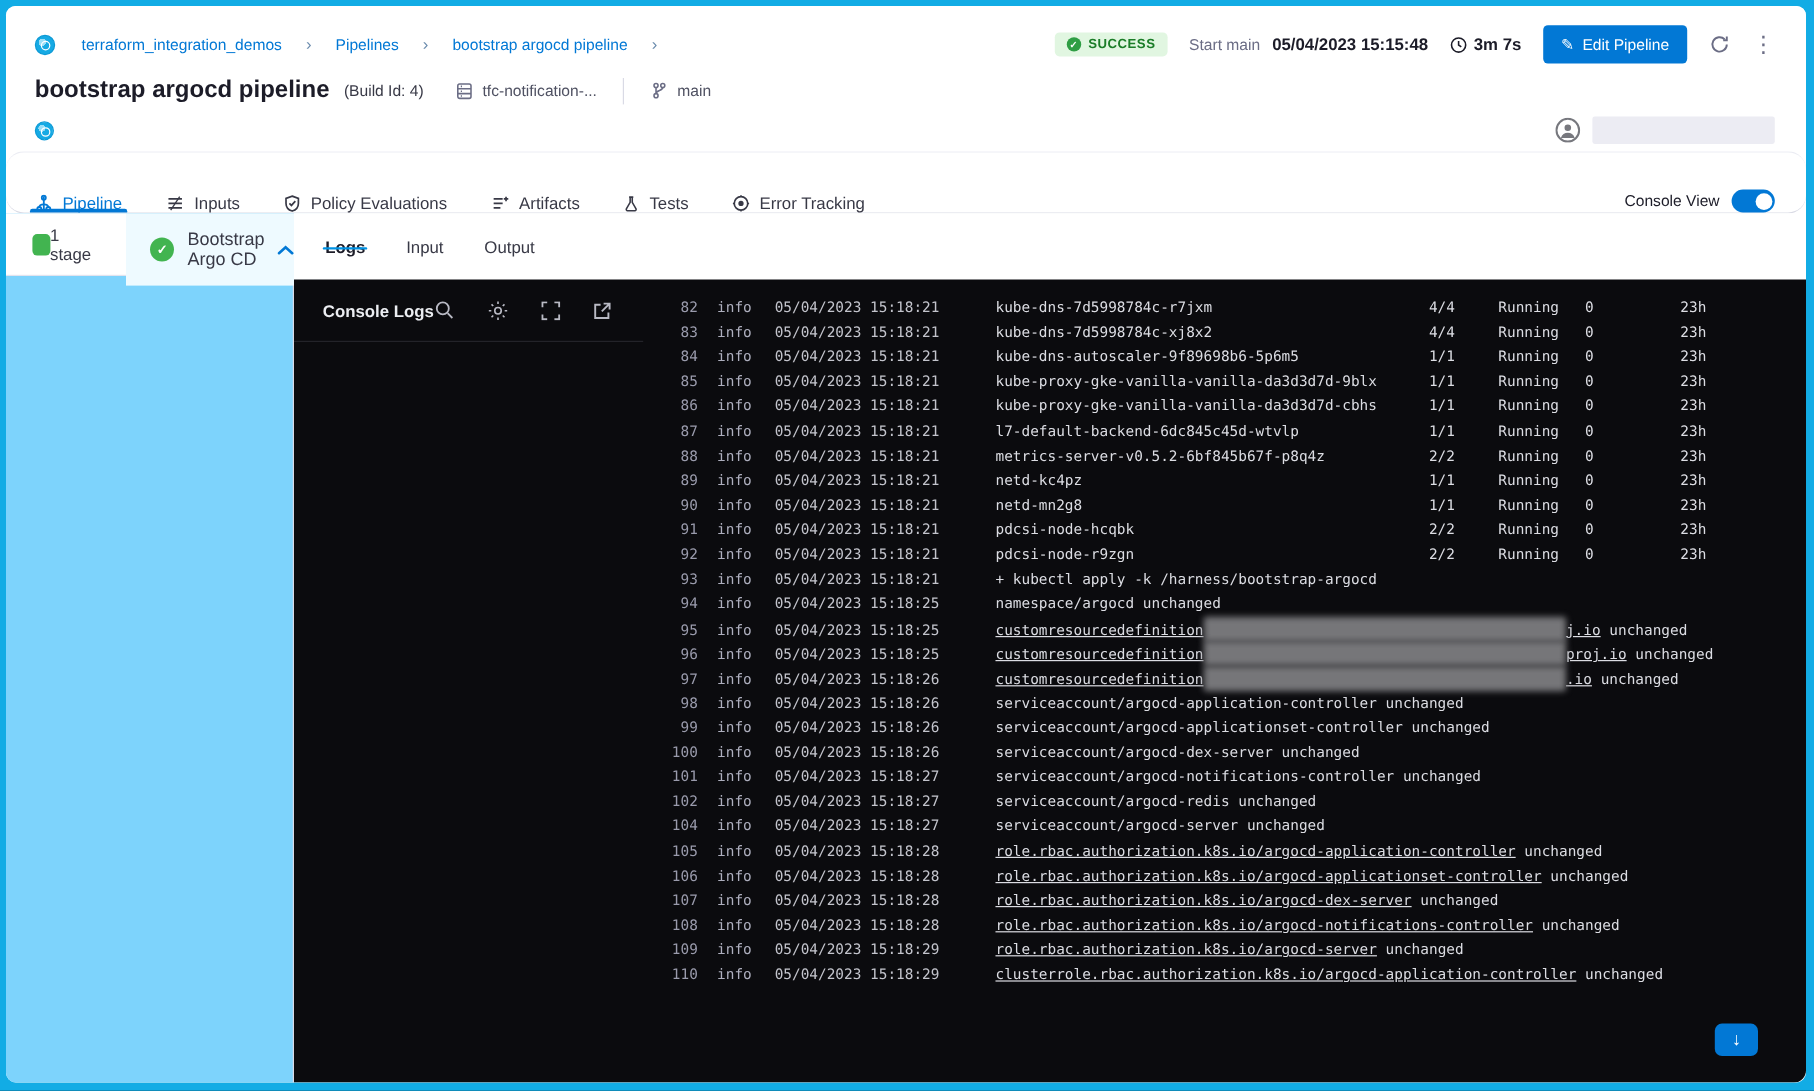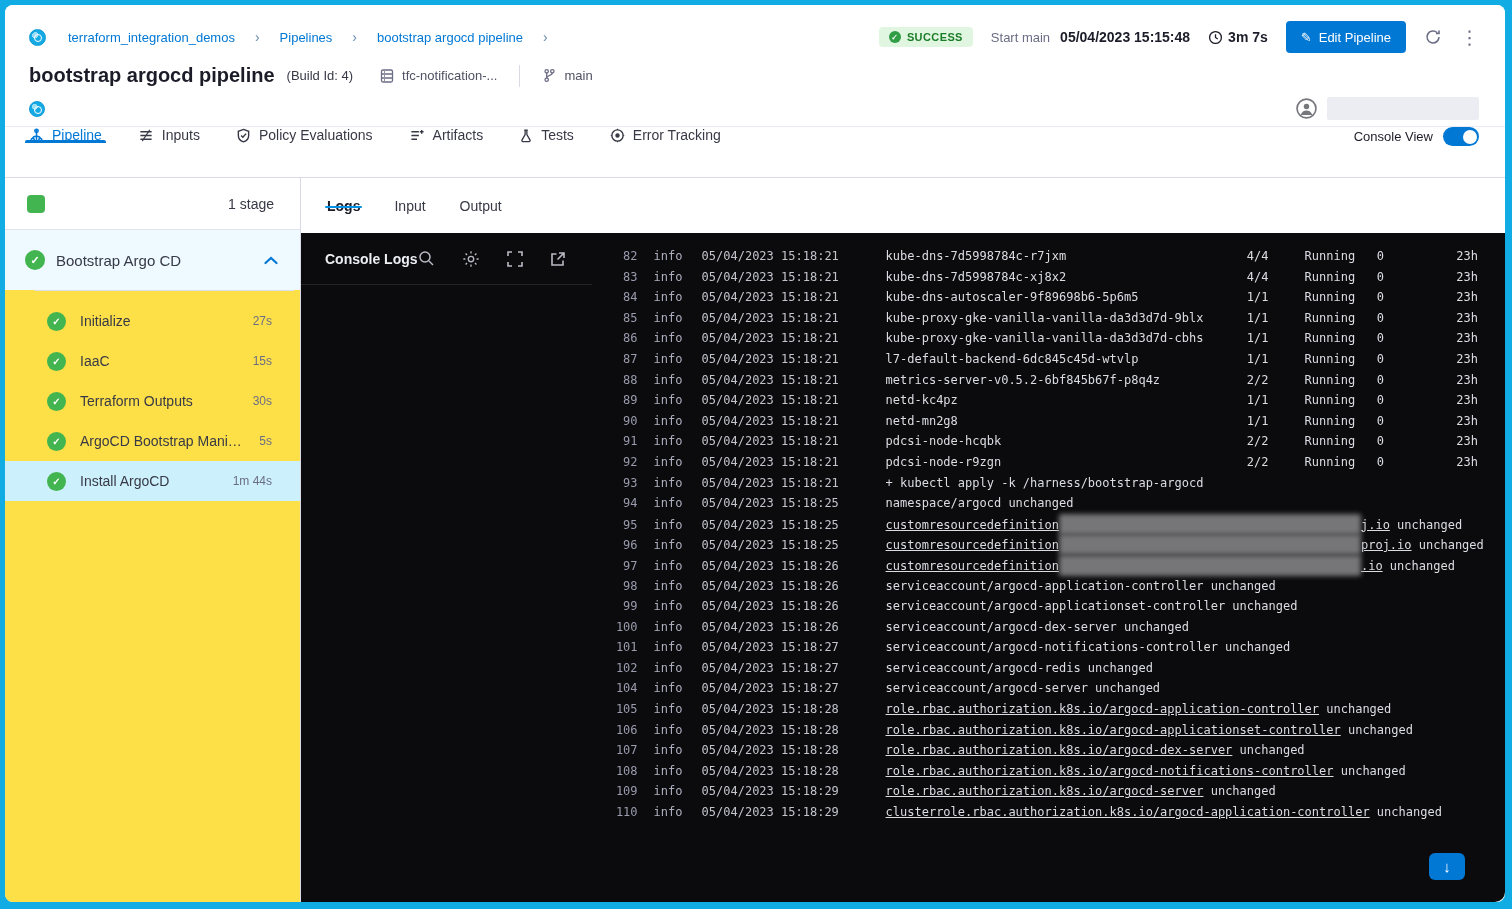"Pipeline" .tabbar { align-items: flex-start -> flex-end; border-radius: none -> 15px }
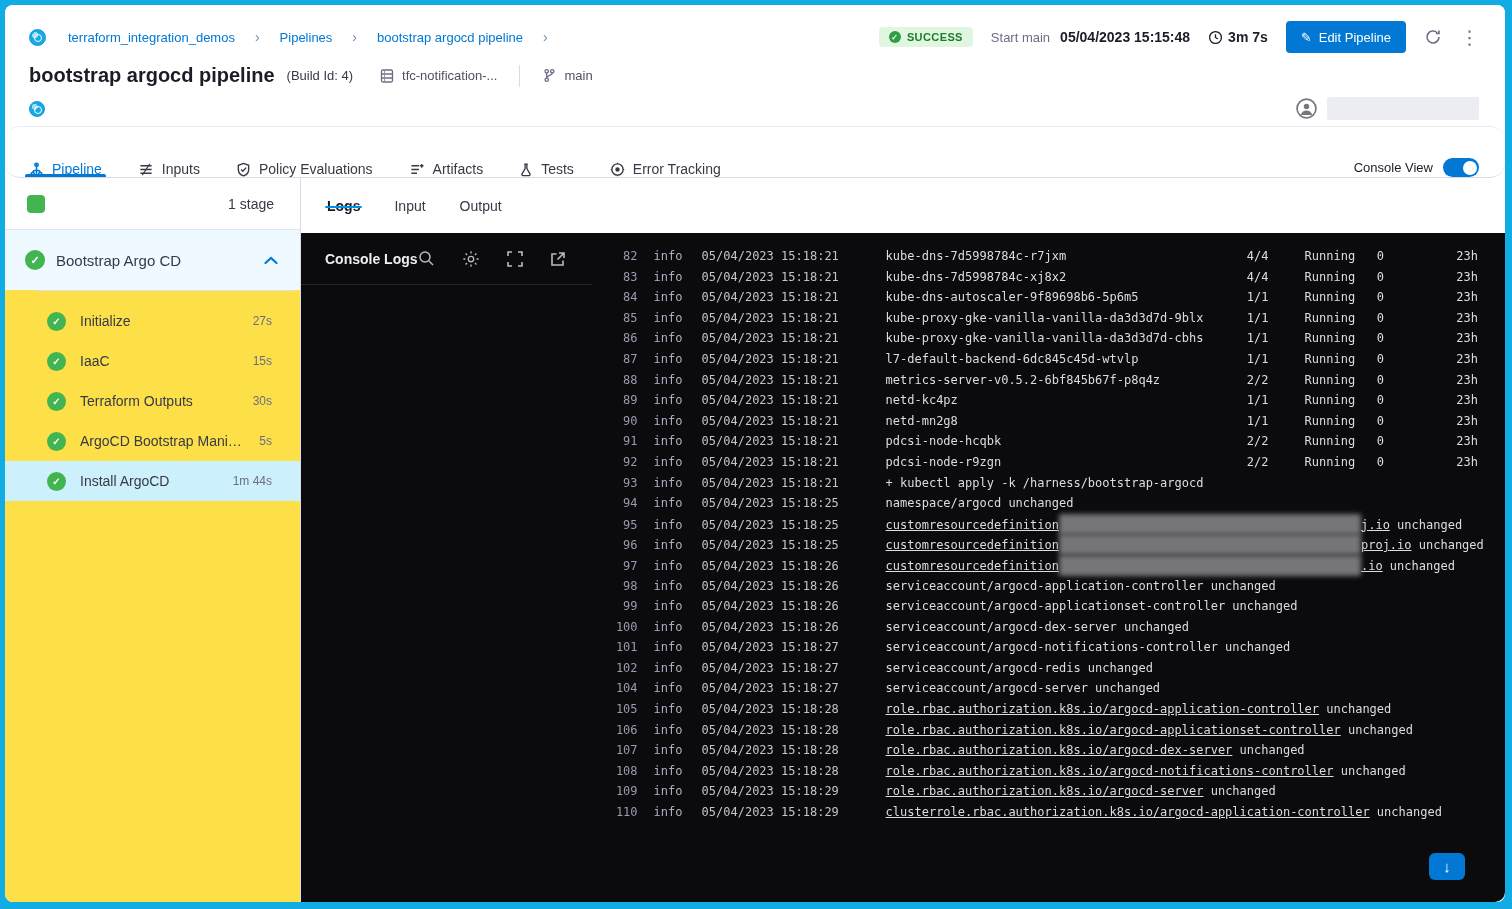"1 stage" .sidebar { background: #fde047 -> #7dd3fc; flex-direction: column -> row; width: 296px -> 240px }
